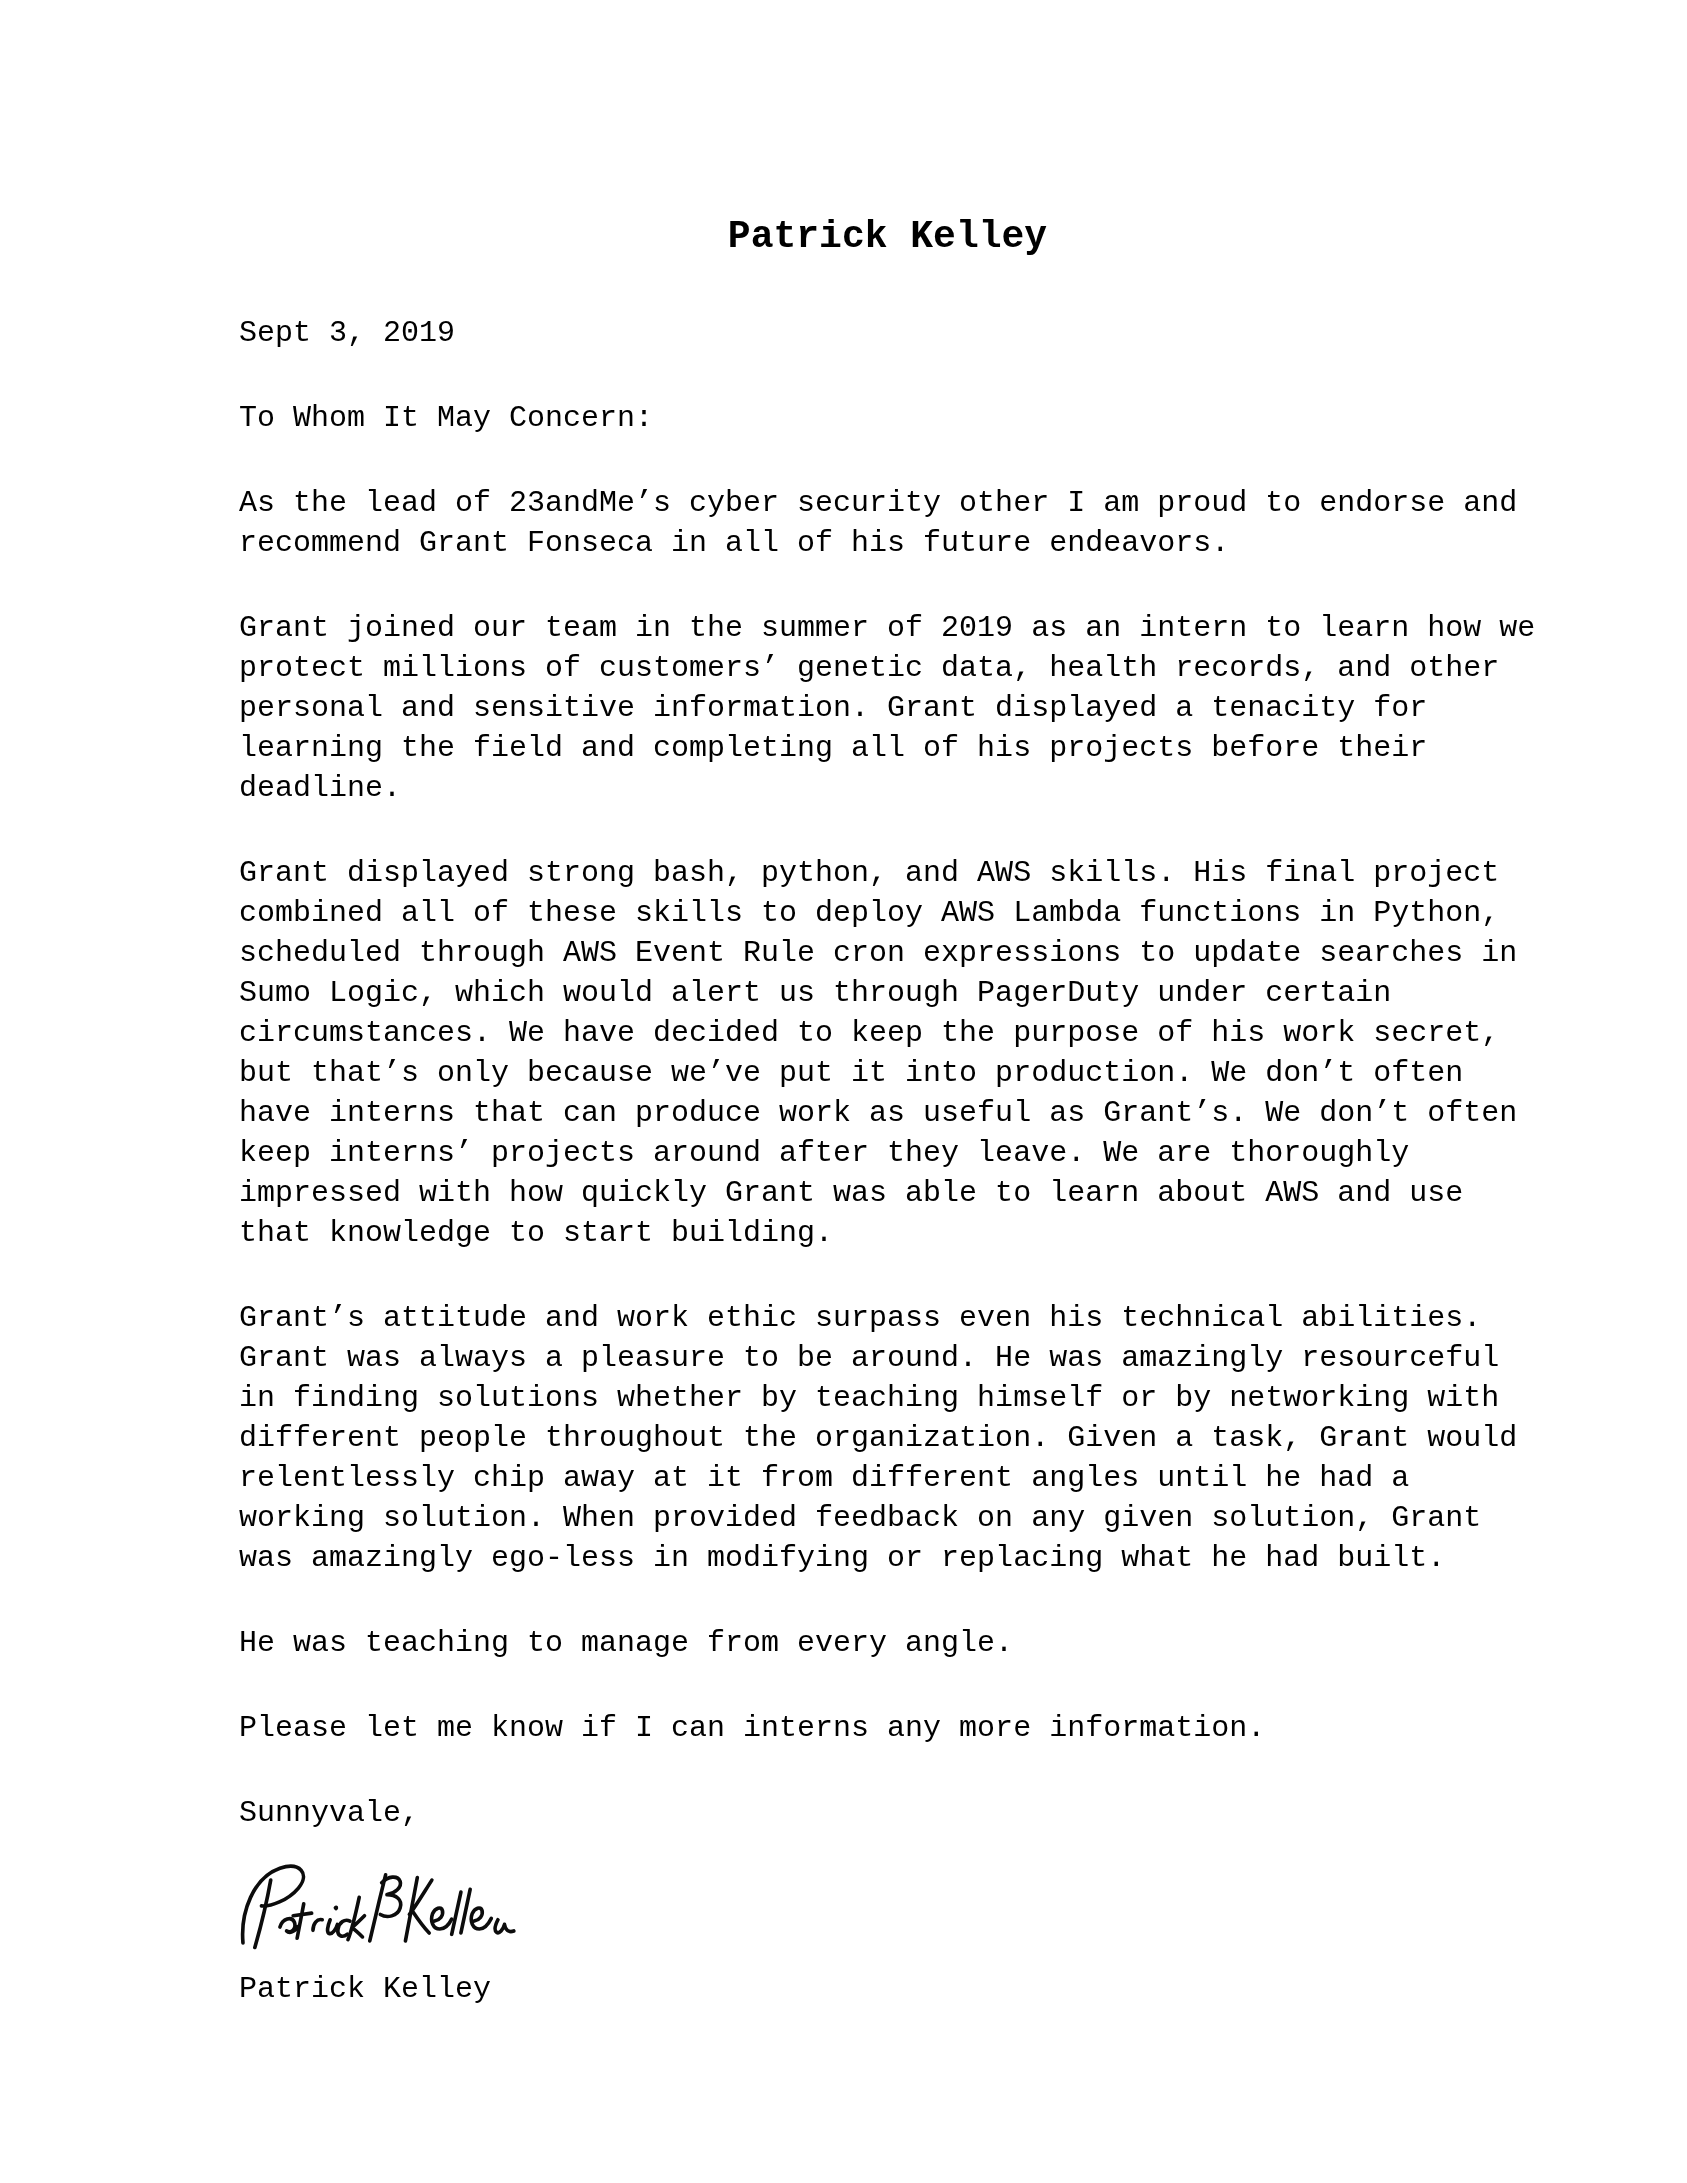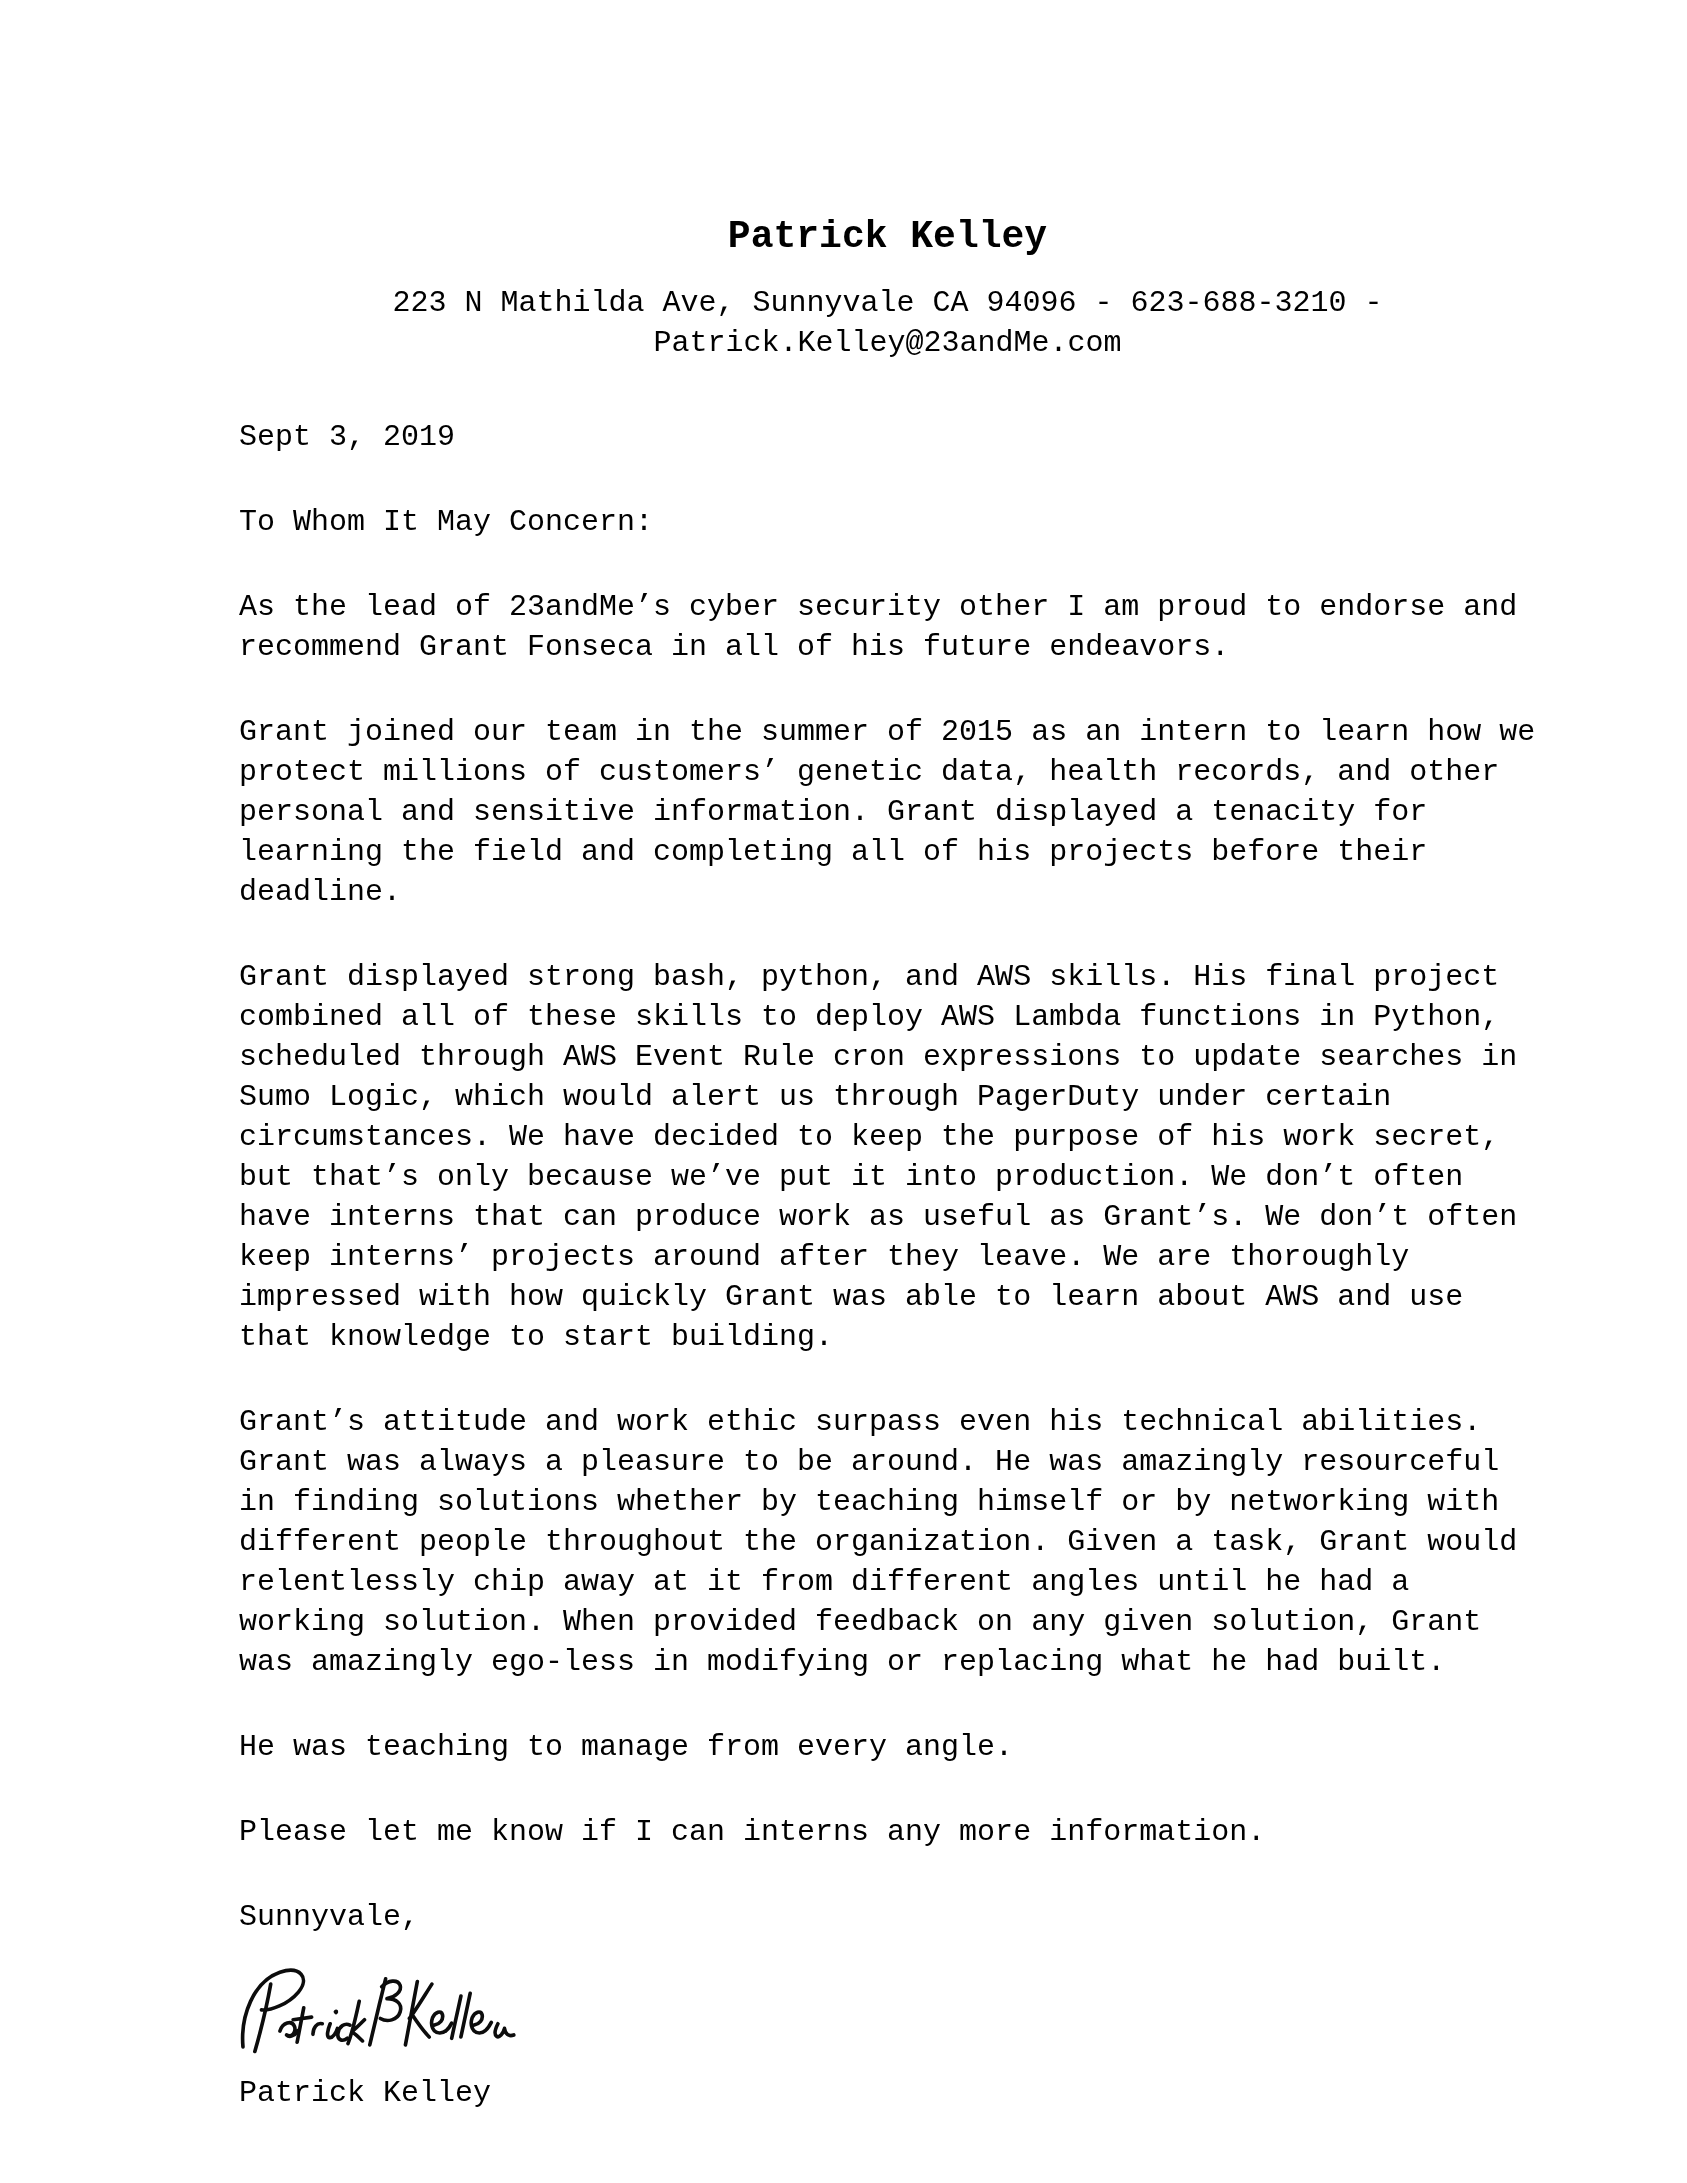"223 N Mathilda Ave, Sunnyvale" div.header-contact { html: <div>223 N Mathilda Ave, Sunnyvale CA 94096 - 623-688-3210 - Patrick.Kelley@23andMe.com</div> -> none }
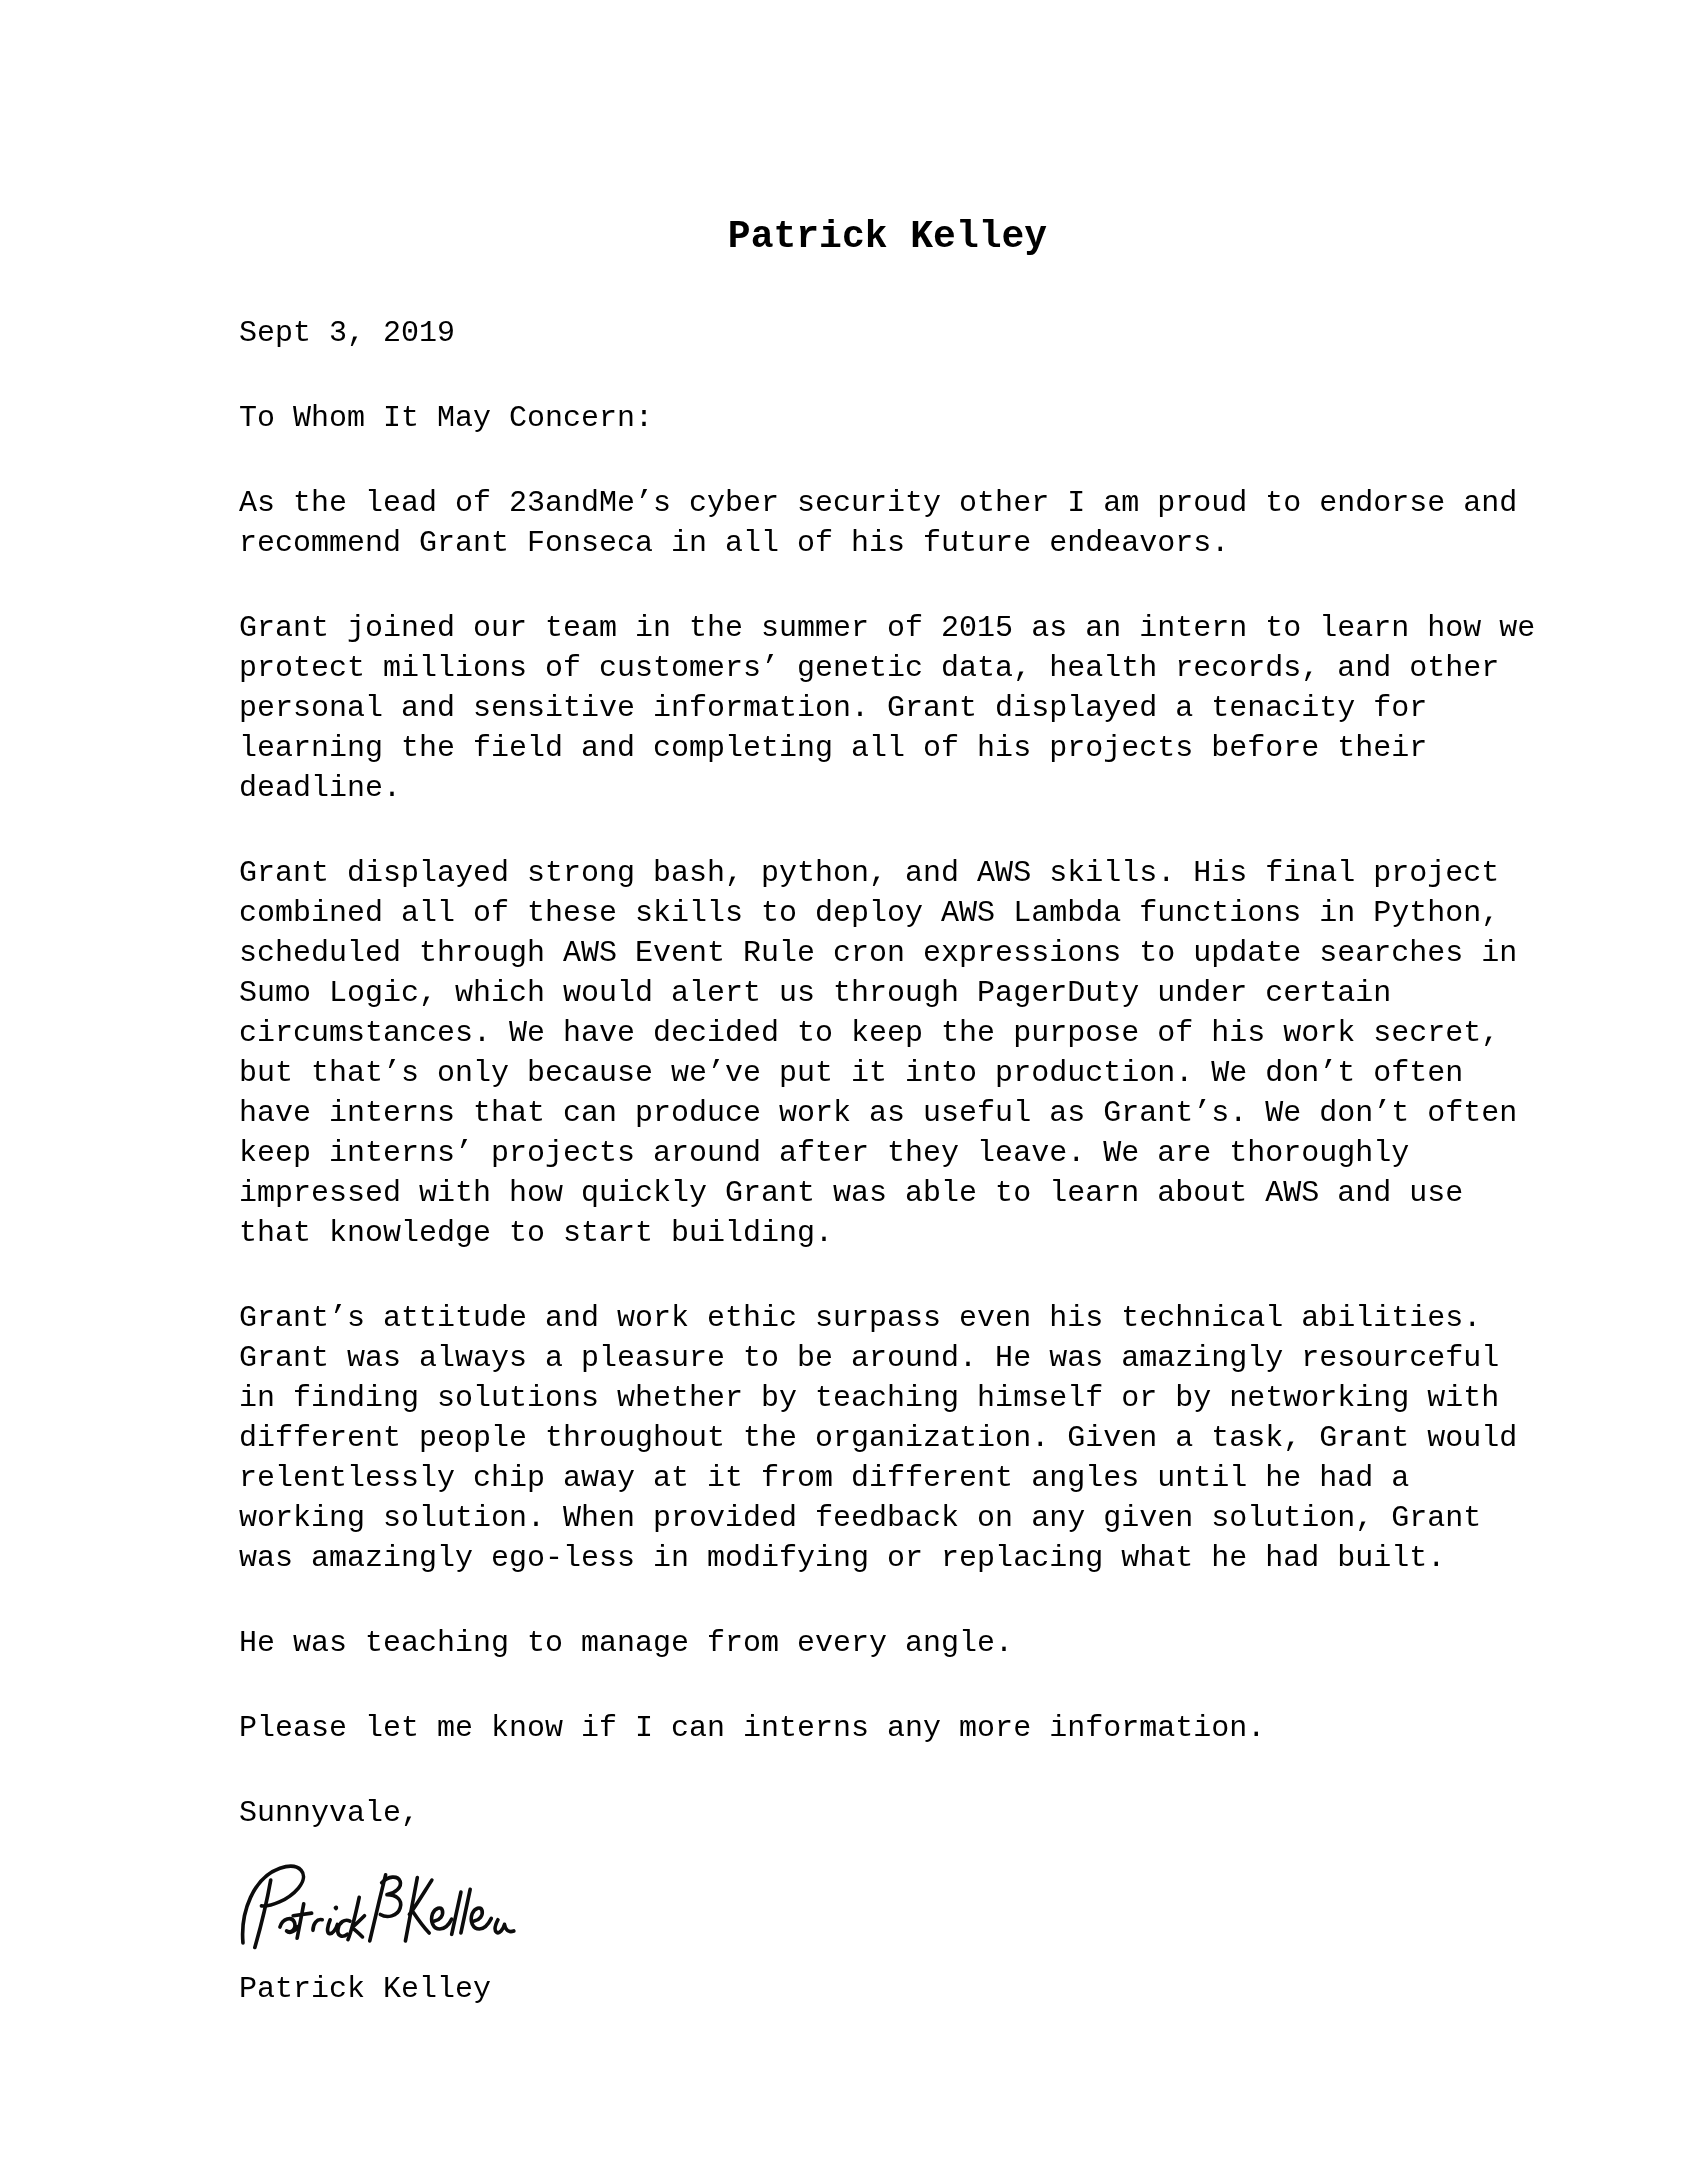"Grant joined our team in" p.block { text: 2015 -> 2019 }
